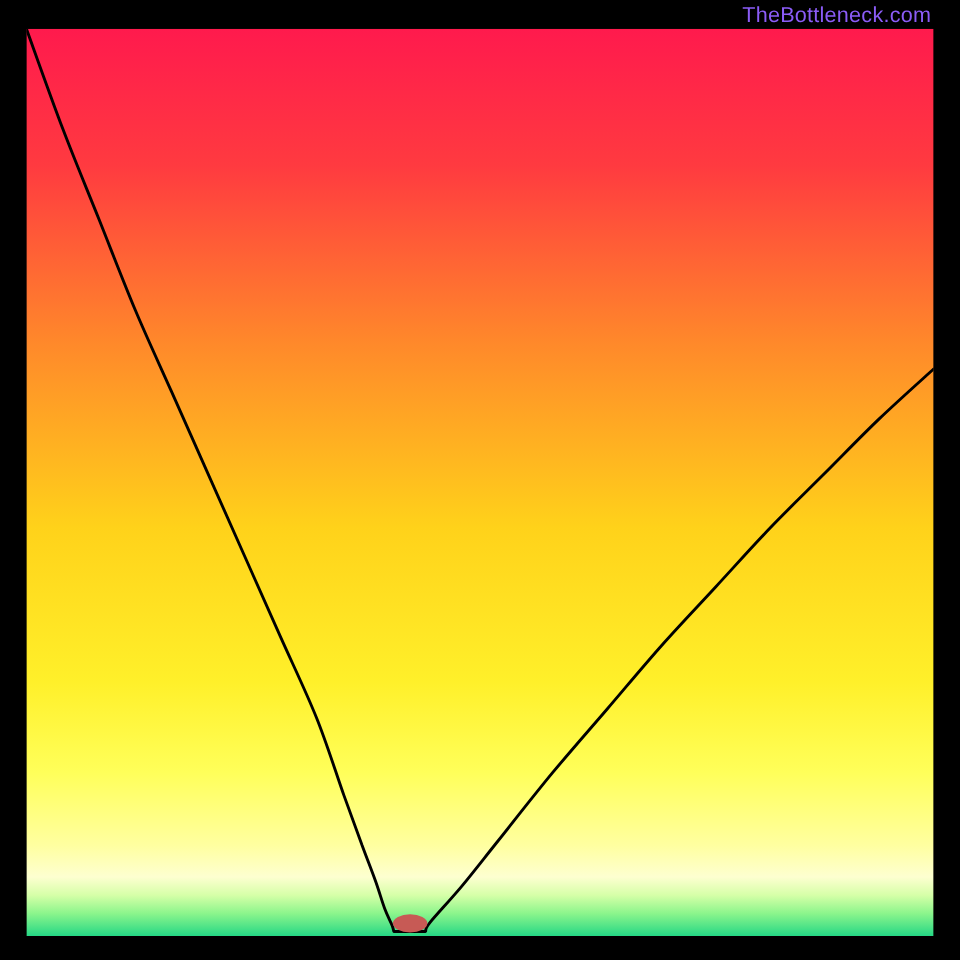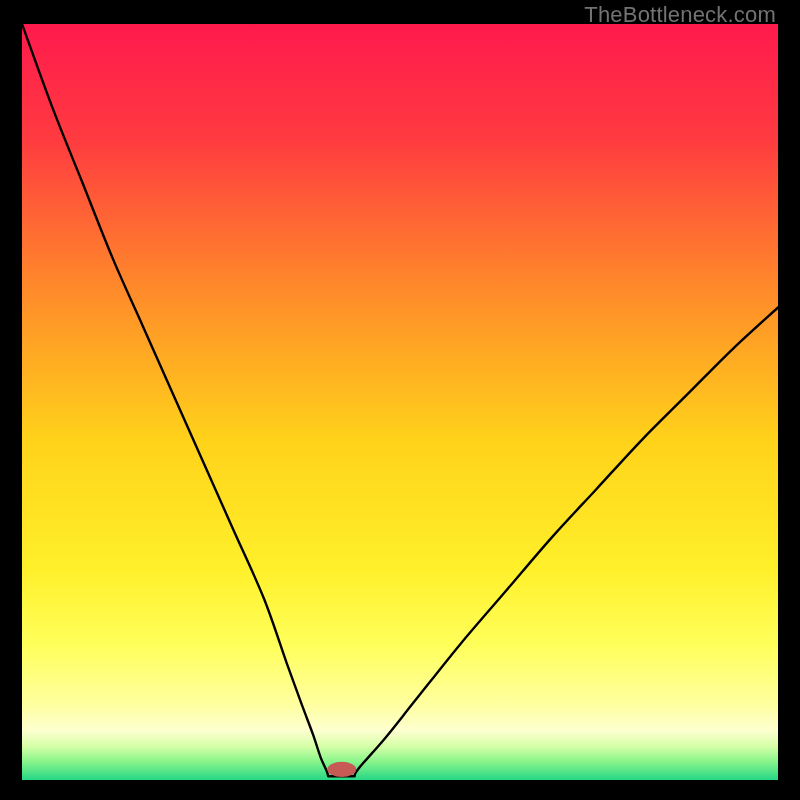"TheBottleneck.com" .watermark { color: #737373 -> #8b5cf6; font-size: 22px -> 18px }
